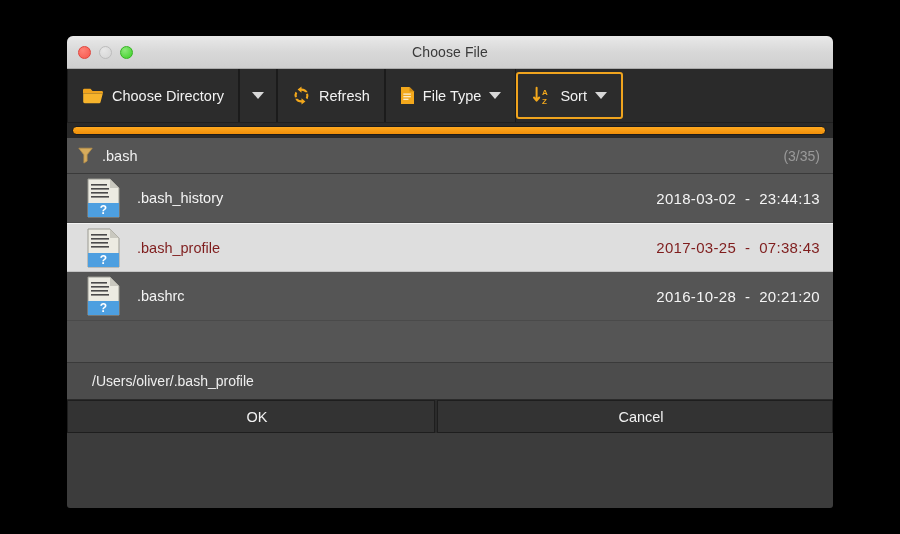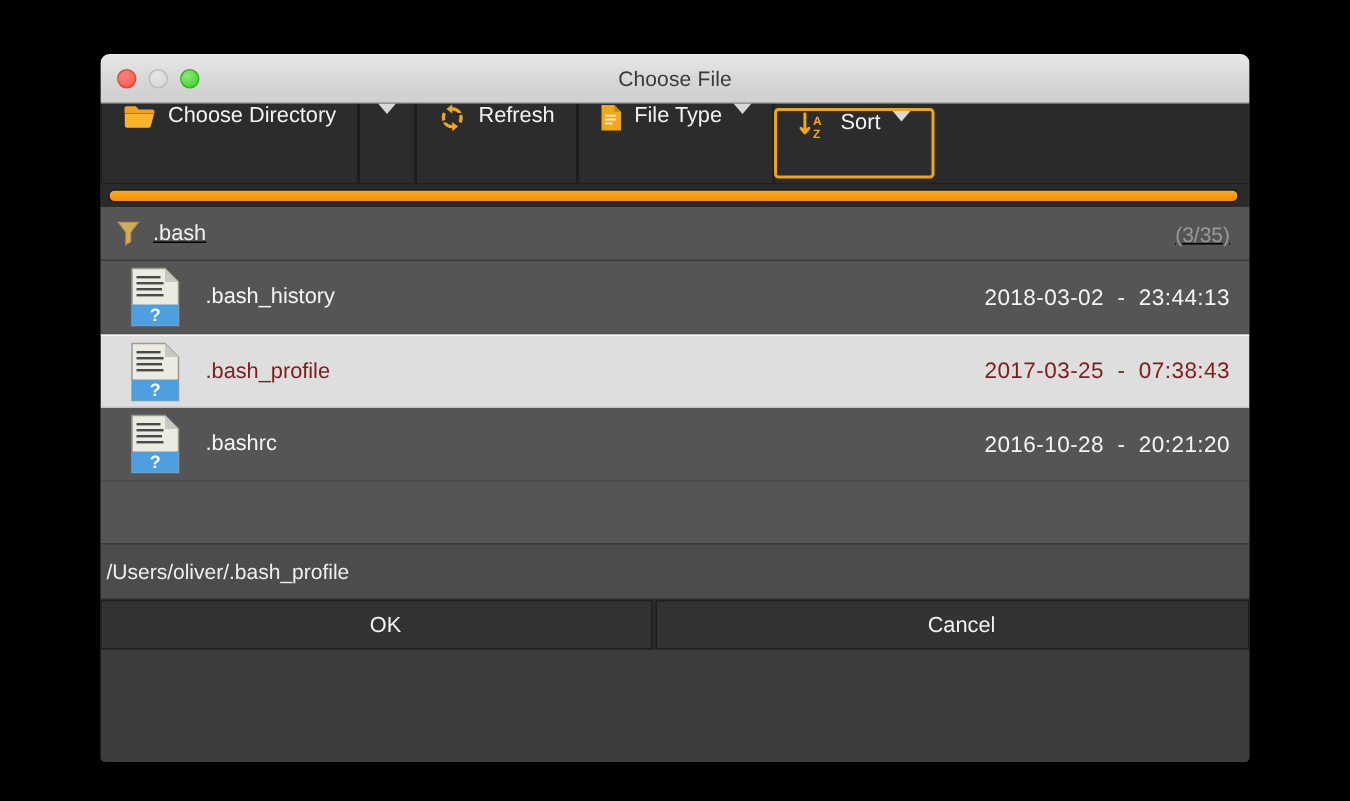"Choose Directory" .tbtn { align-items: flex-start -> center }
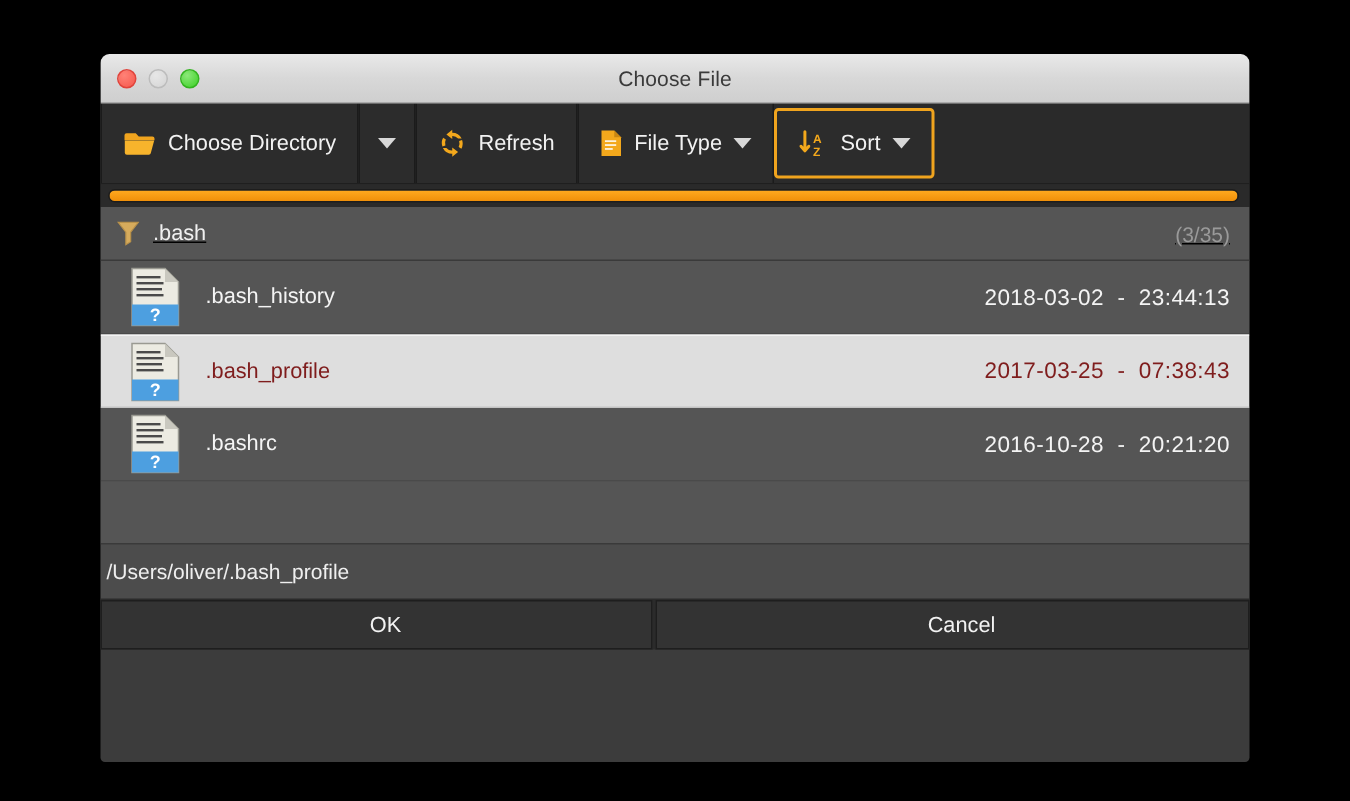".bash" .filterbar { text-decoration: underline -> none }
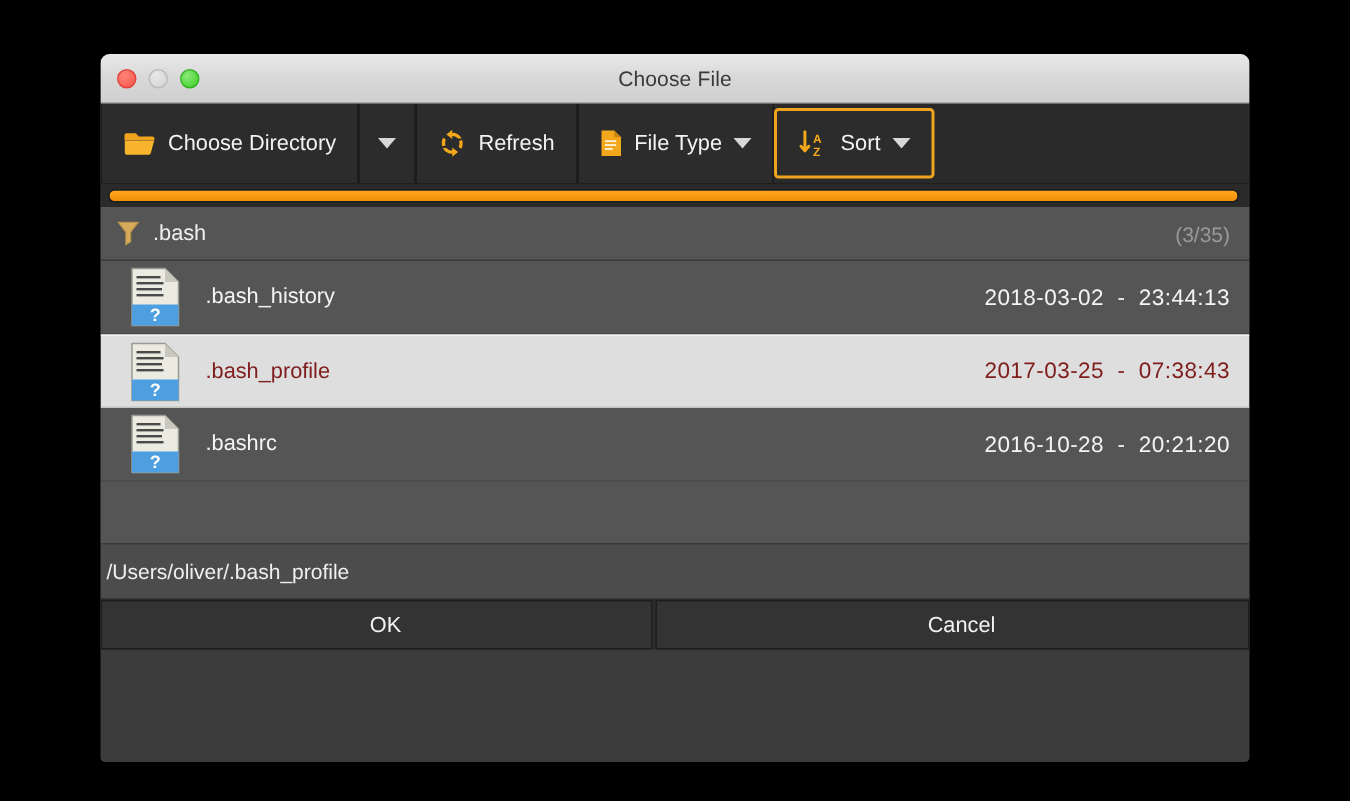"/Users/oliver/.bash_profile" .pathbar { padding-left: 4px -> 25px }
